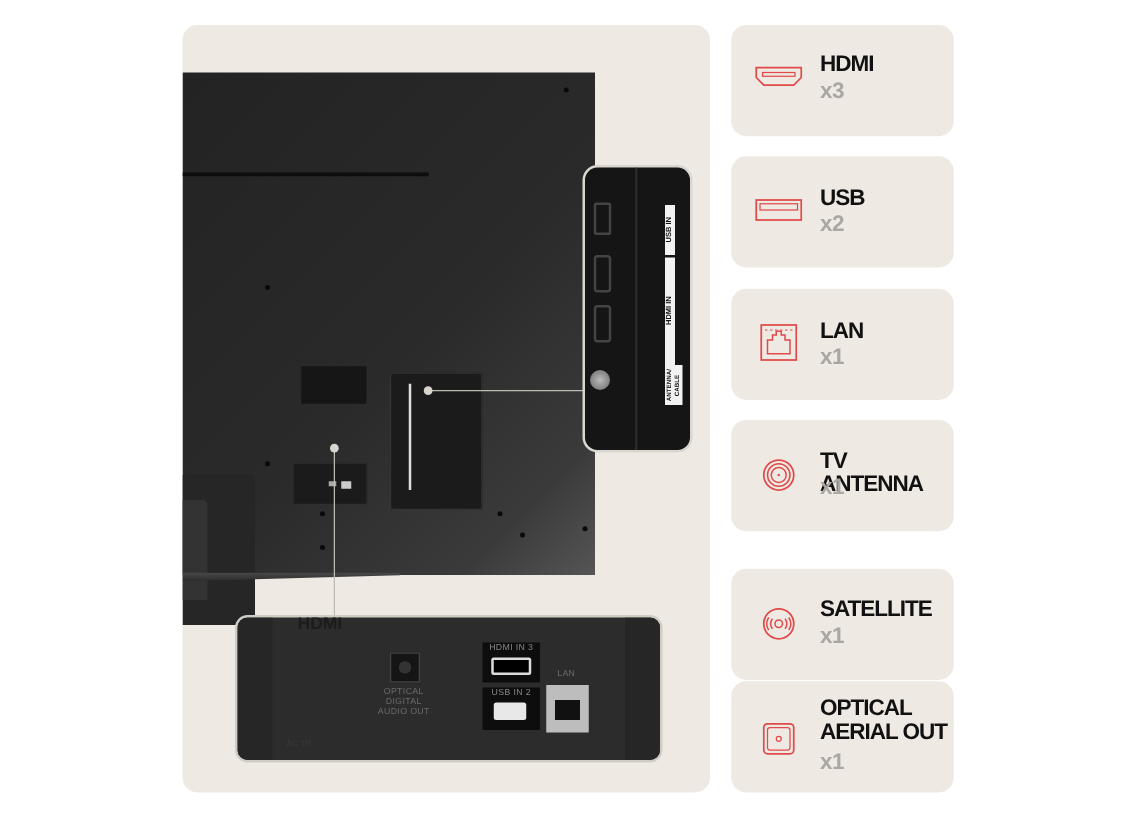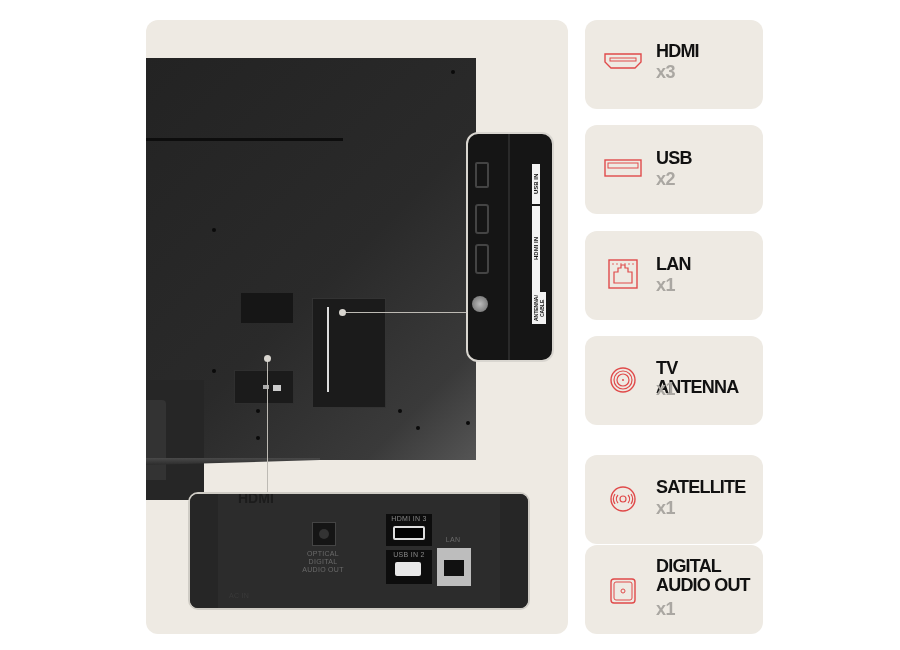"DIGITAL" div.card-title { text: DIGITAL -> OPTICAL }
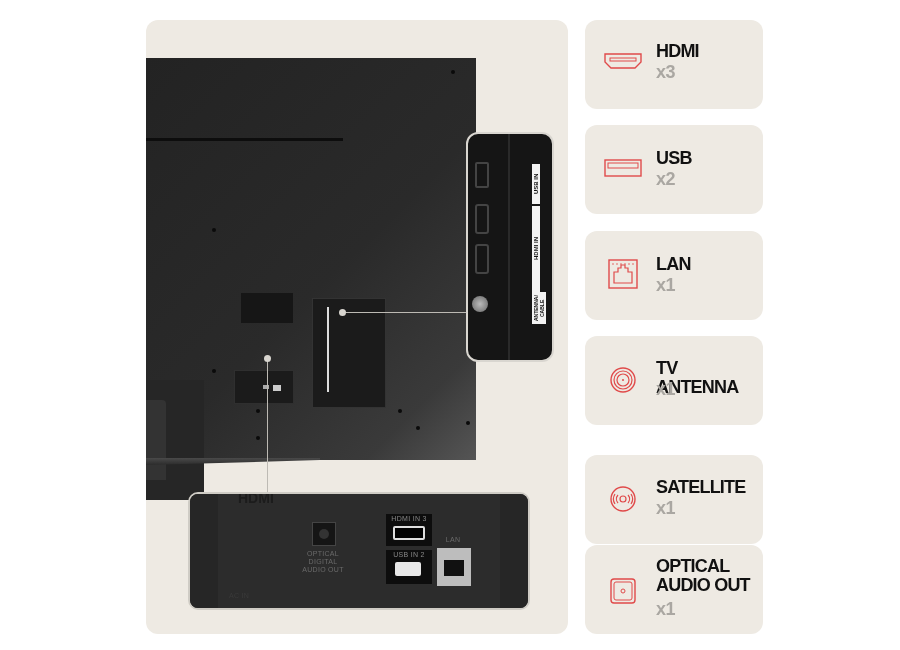"AUDIO OUT" div.card-title { text: AUDIO -> AERIAL }
